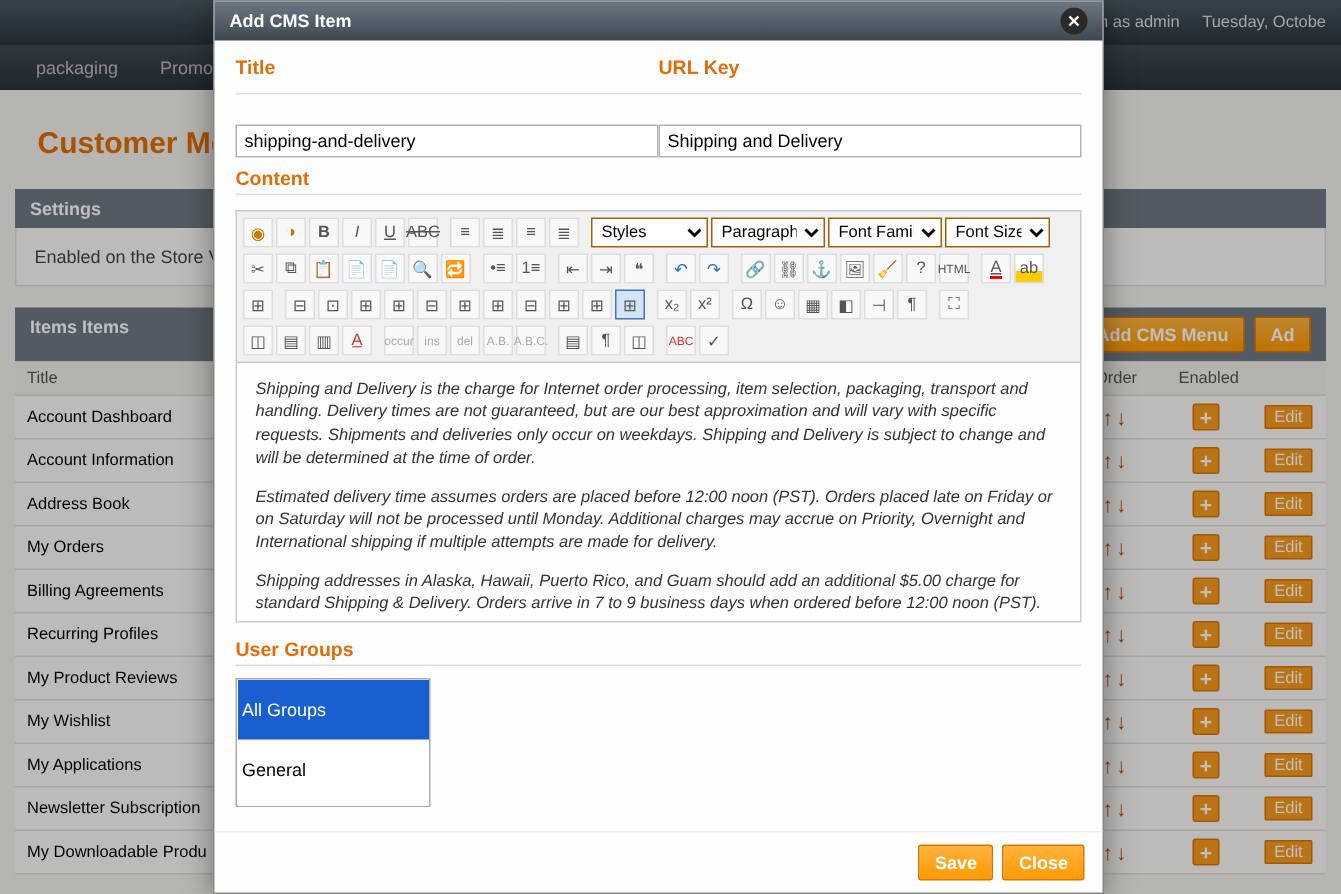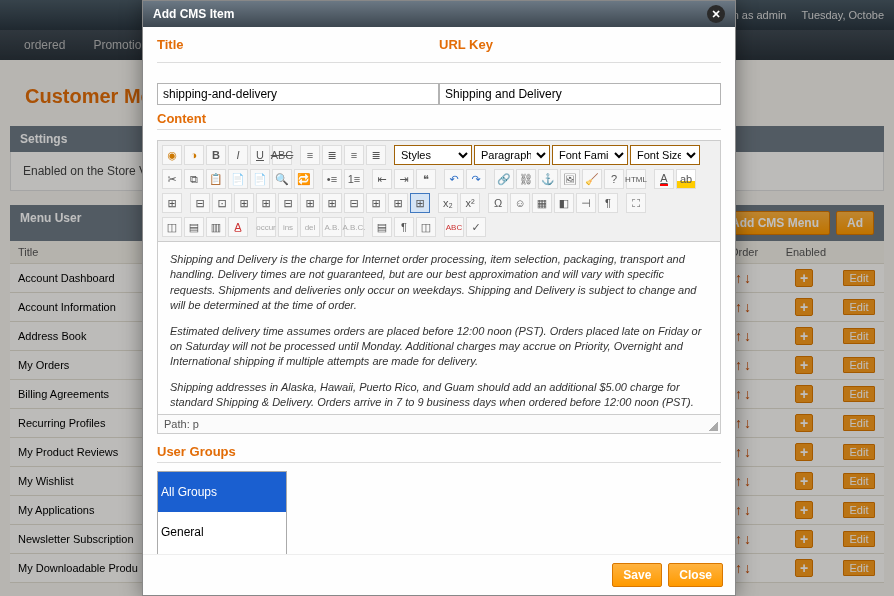"ordered" div.item { text: ordered -> packaging }
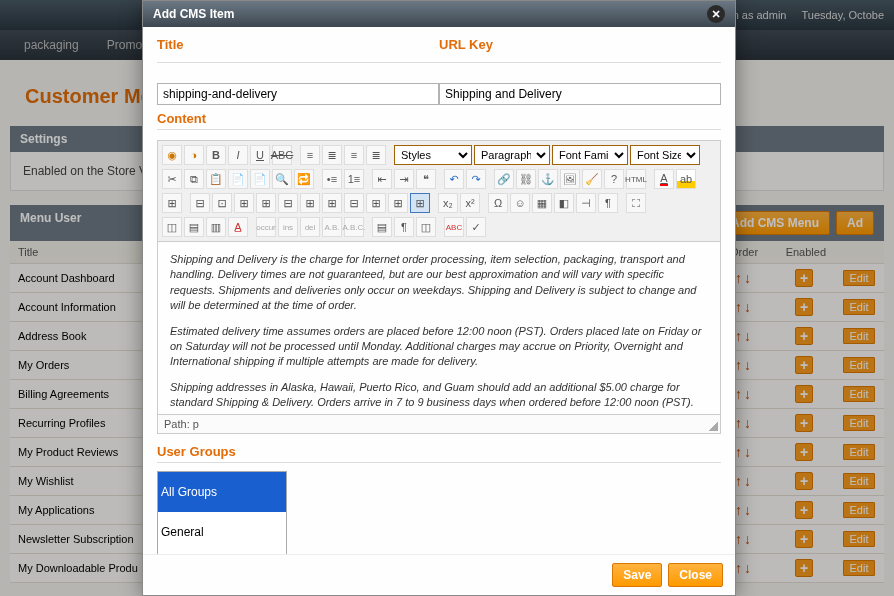"Menu User" span { text: Menu User -> Items Items }
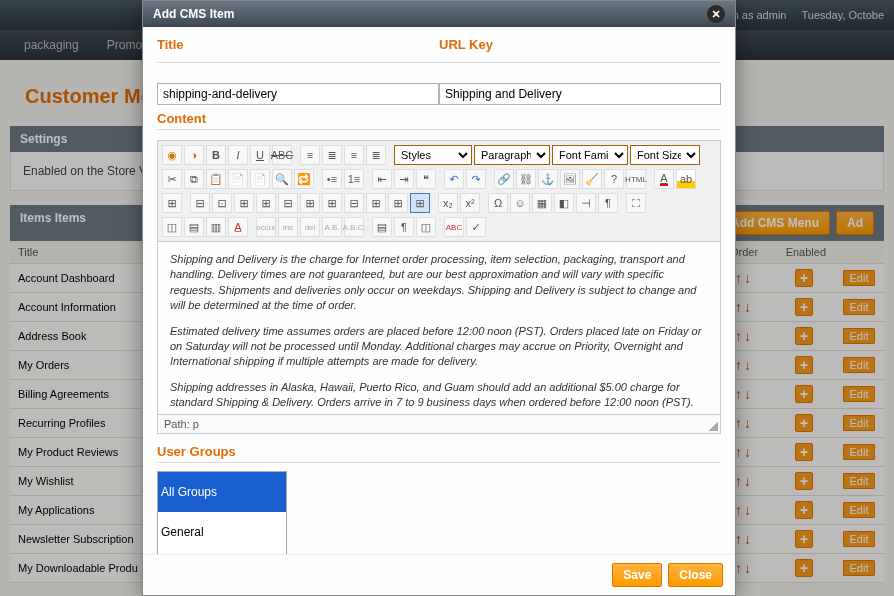"Path: p" div.path-bar { html: <div> <span>Path: p</span> <div></div> </div> -> none }
